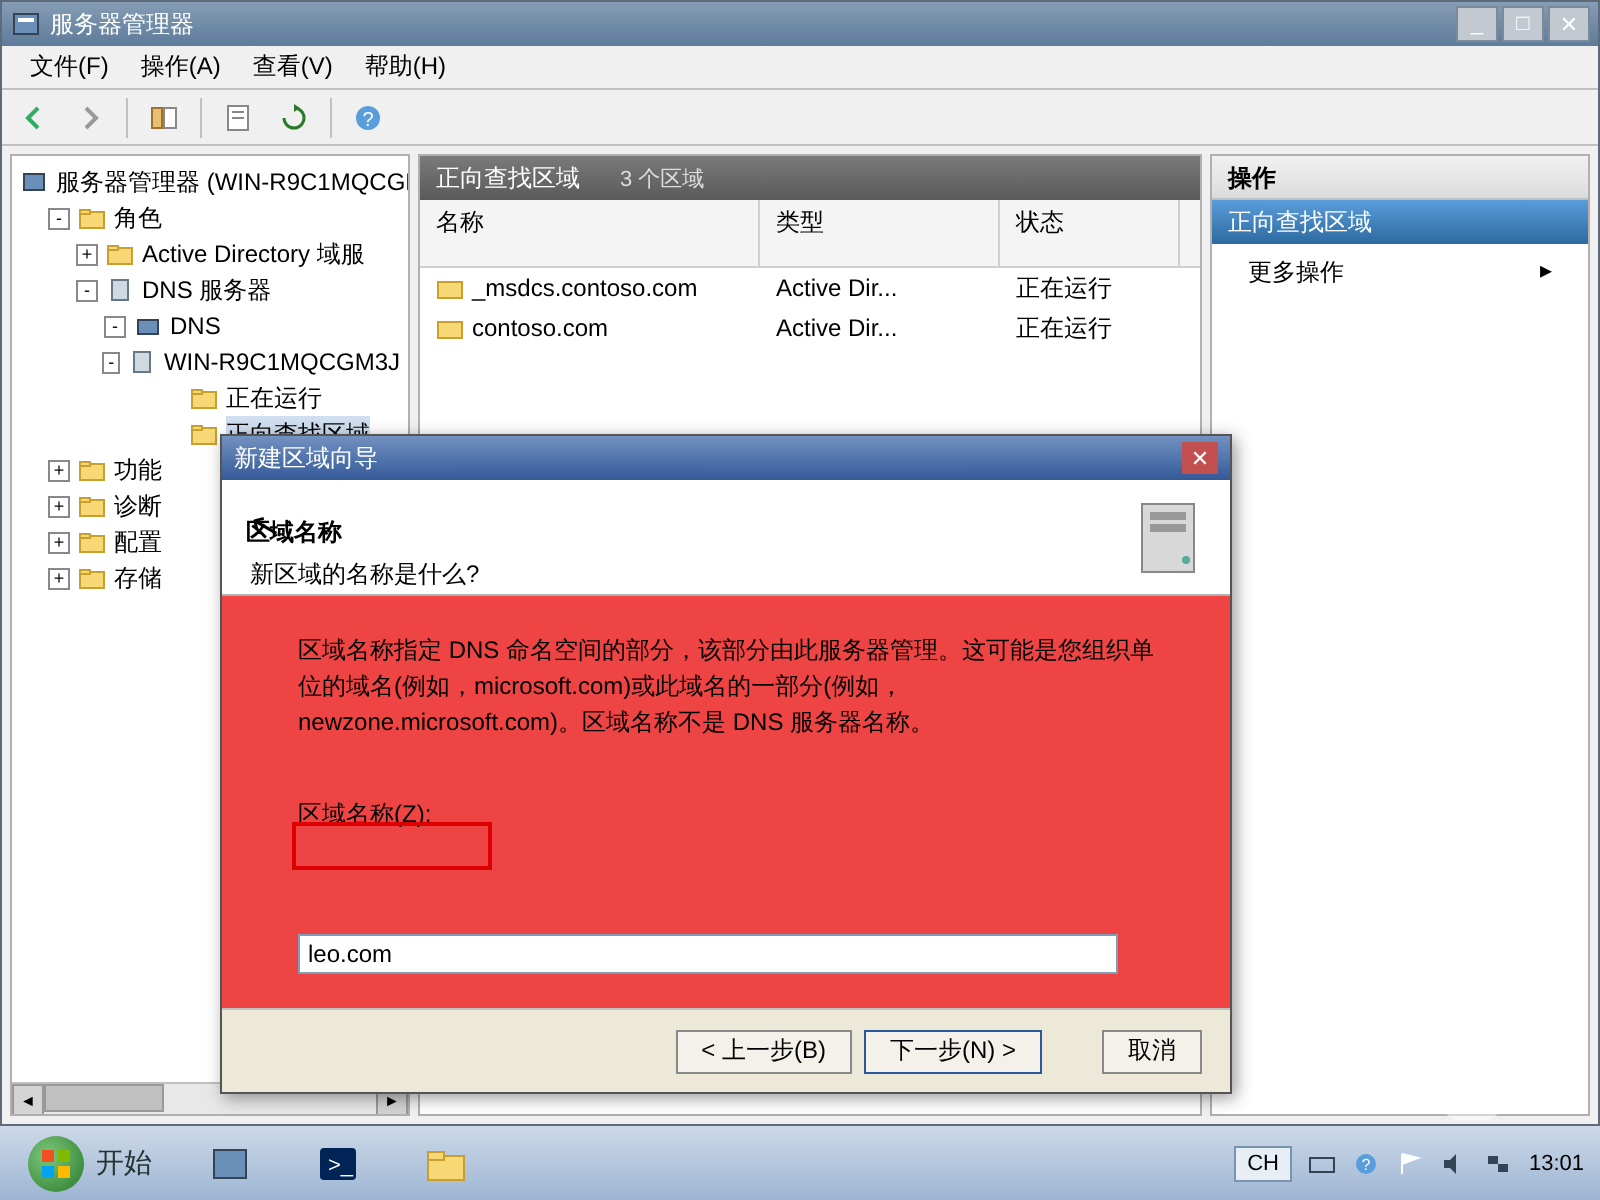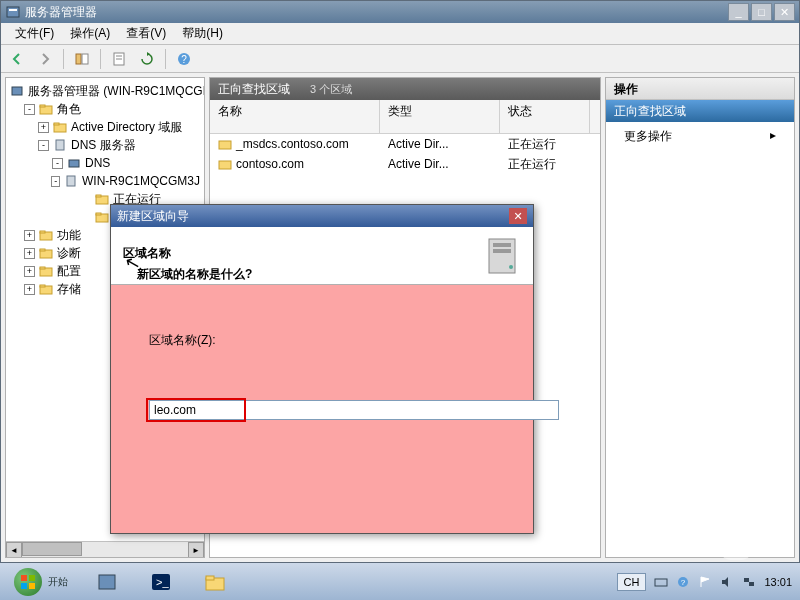"新建区域向导" .wizard { background: #fca5a5 -> #ef4444; top: 204px -> 217px; width: 424px -> 506px }
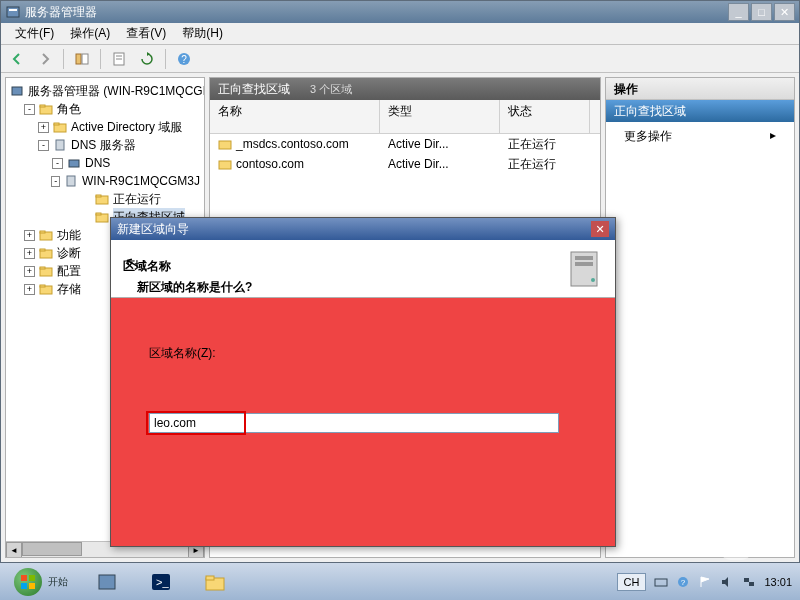"新区域的名称是什么?" .wiz-header .hs { font-weight: bold -> none; margin-left: 14px -> 2px }
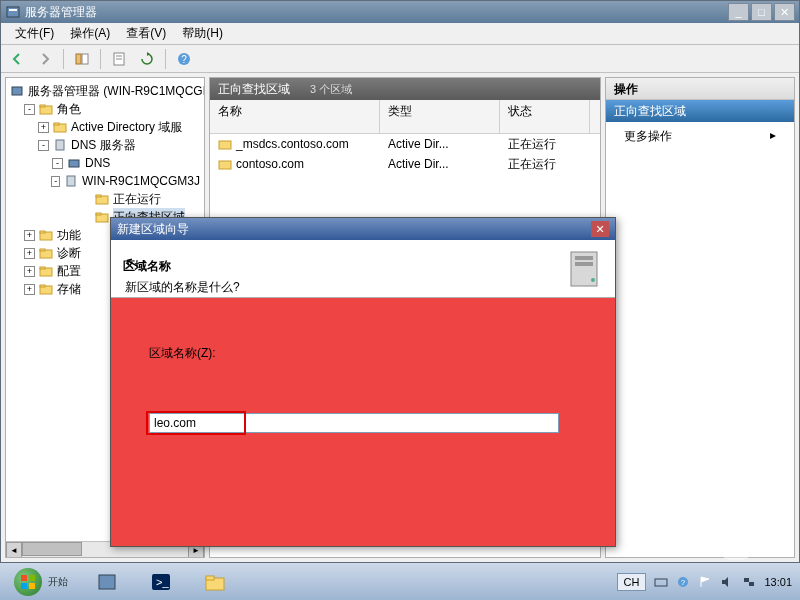"区域名称指定 DNS" div { html: none -> <div>区域名称指定 DNS 命名空间的部分，该部分由此服务器管理。这可能是您组织单位的域名(例如，microsoft.com)或此域名的一部分(例如，newzone.microsoft.com)。区域名称不是 DNS 服务器名称。</div> }
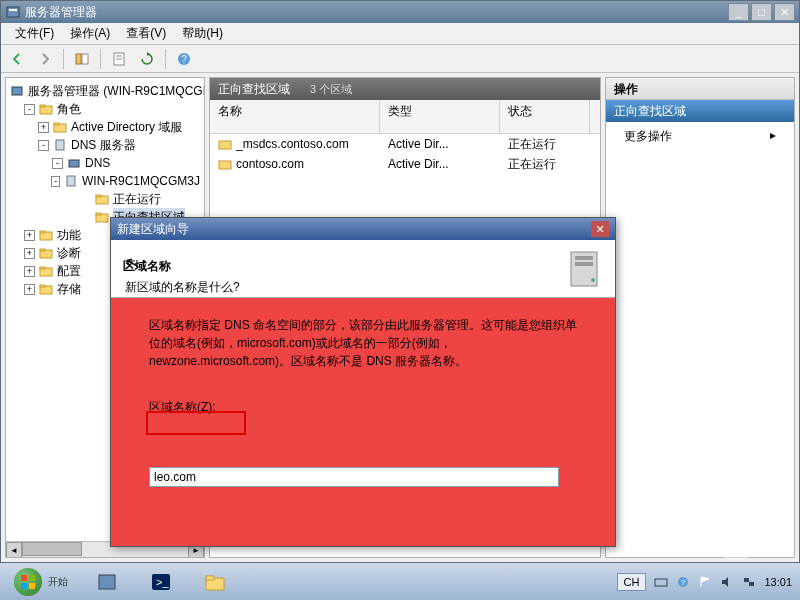"< 上一步(B)" div.wiz-buttons { html: none -> <div> <button>&lt; 上一步(B)</button> <button>下一步(N) &gt;</button> <span></span> <button>取消</button> </div> }
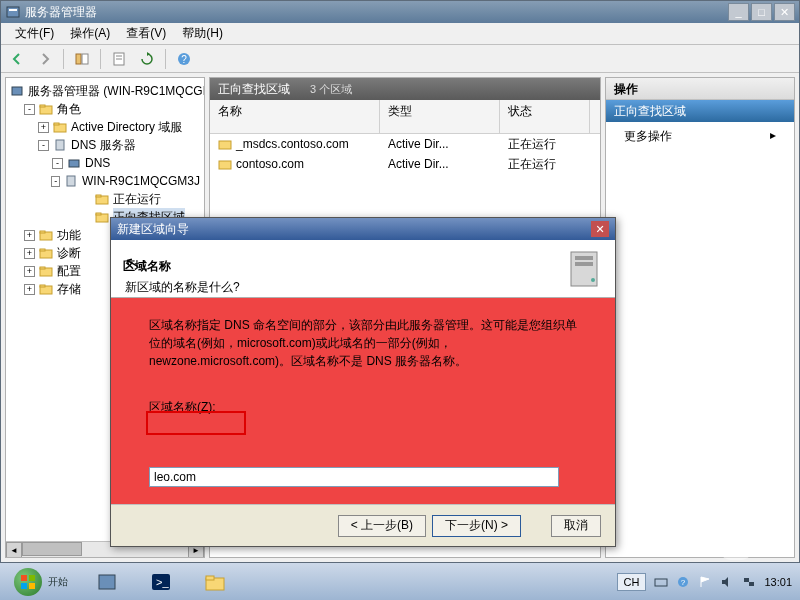"开始" span { font-size: 10px -> 14px }
